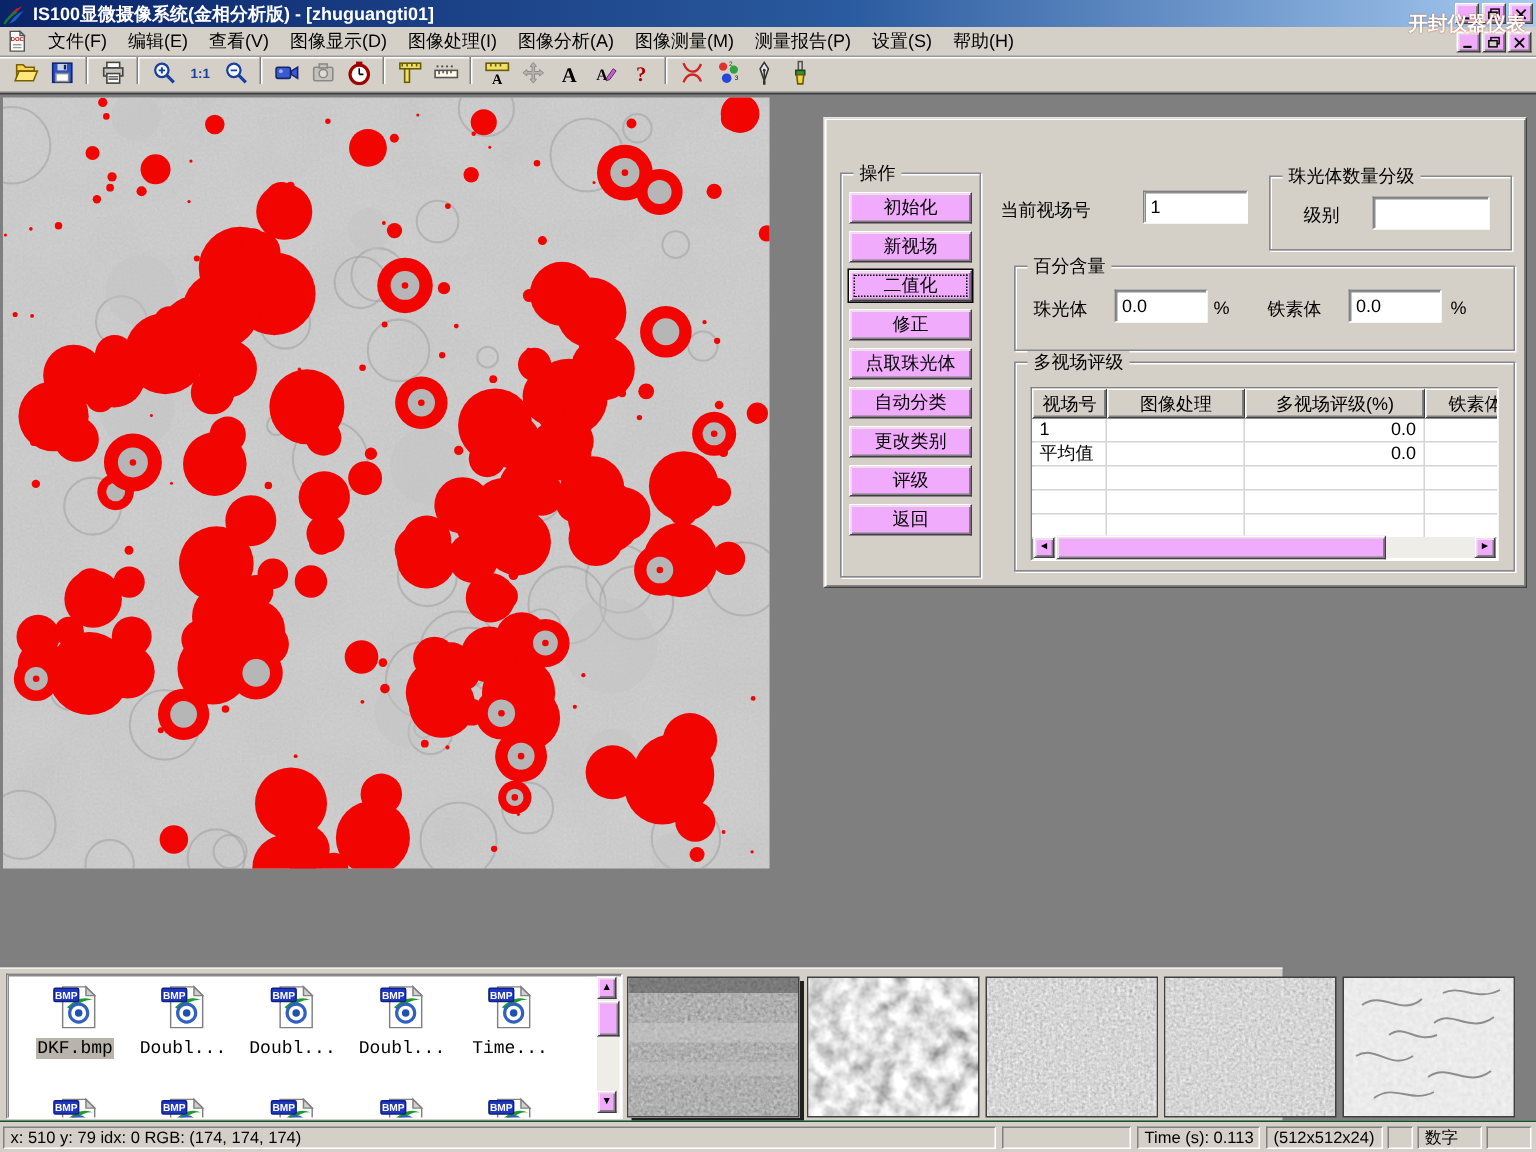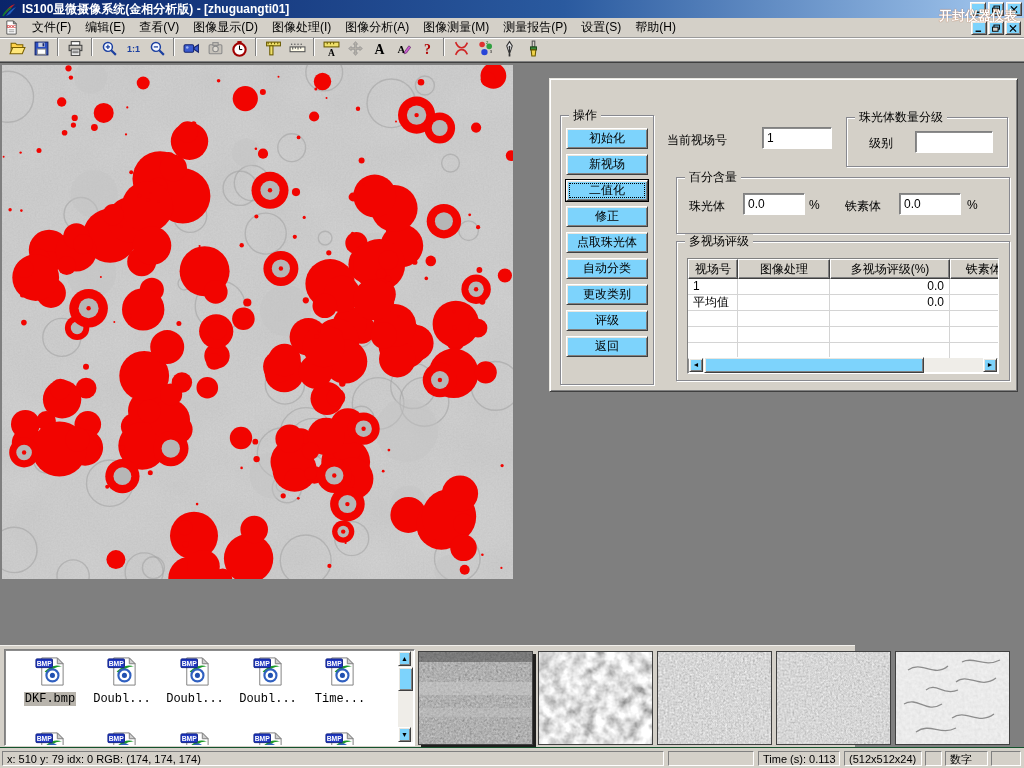"初始化" .bevout { background: #7dd3fc -> #f0abfc }
